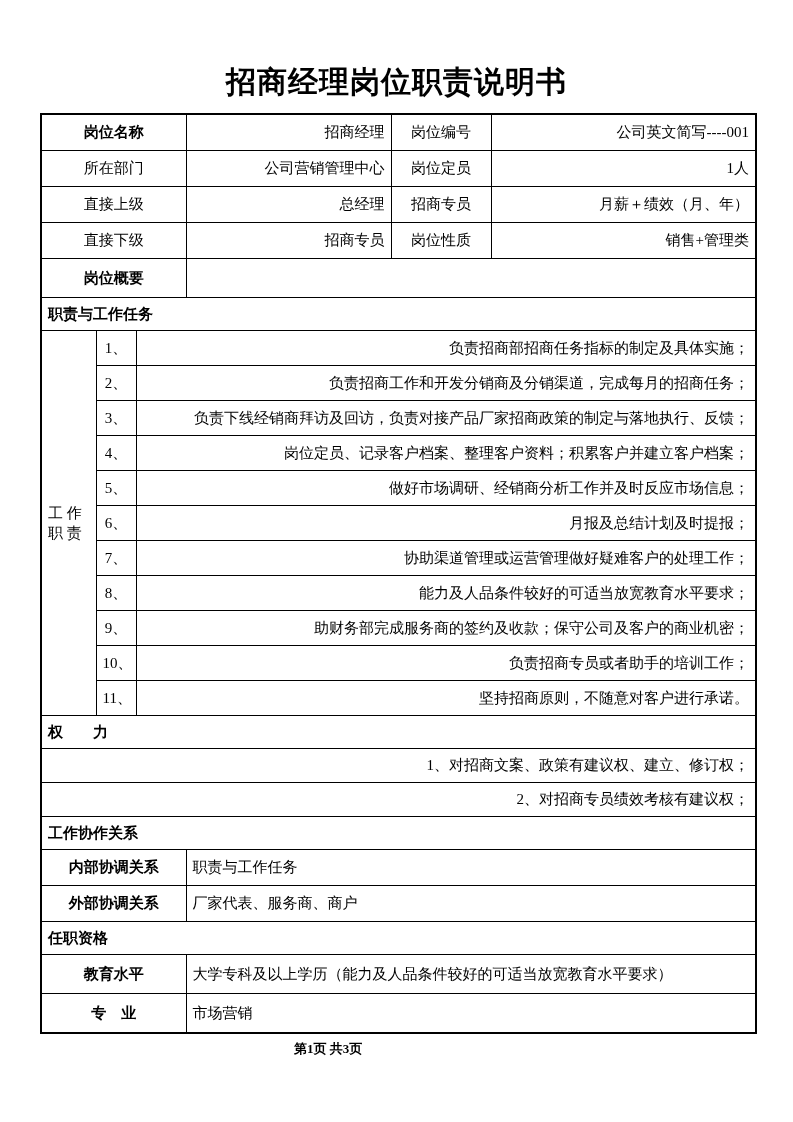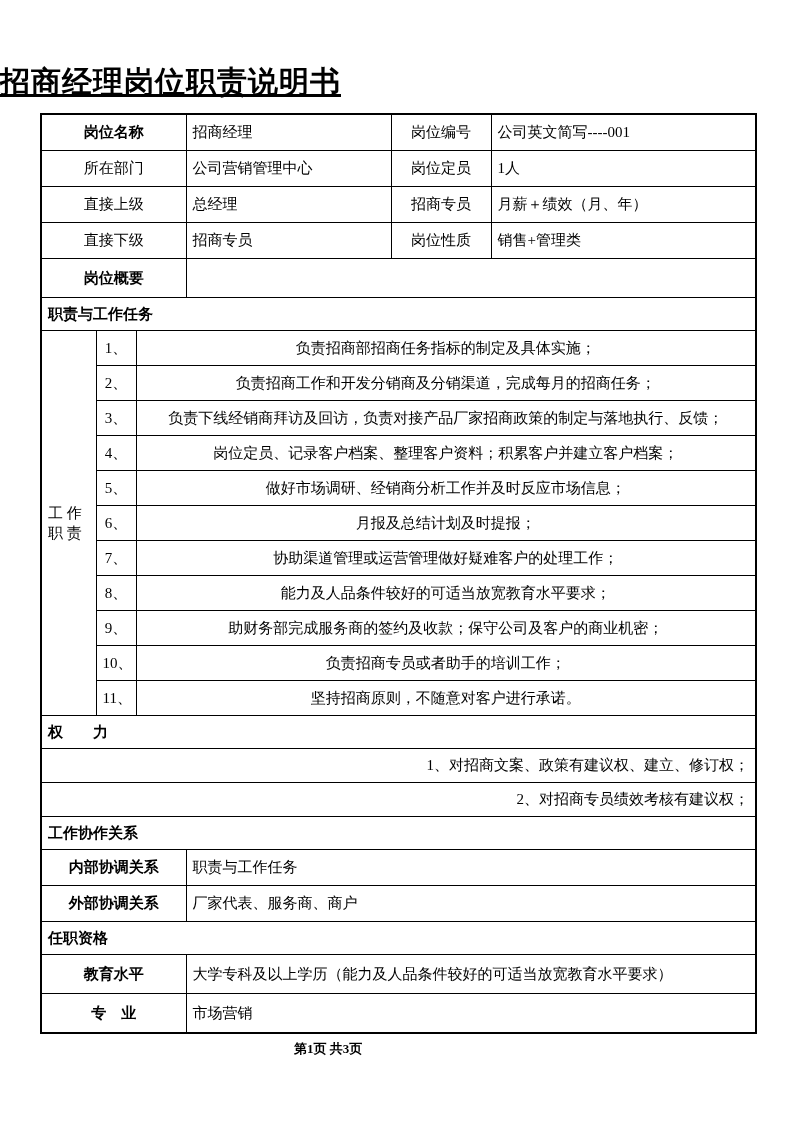"招商经理岗位职责说明书" .doc-title { text-align: none -> center; text-decoration: underline -> none }
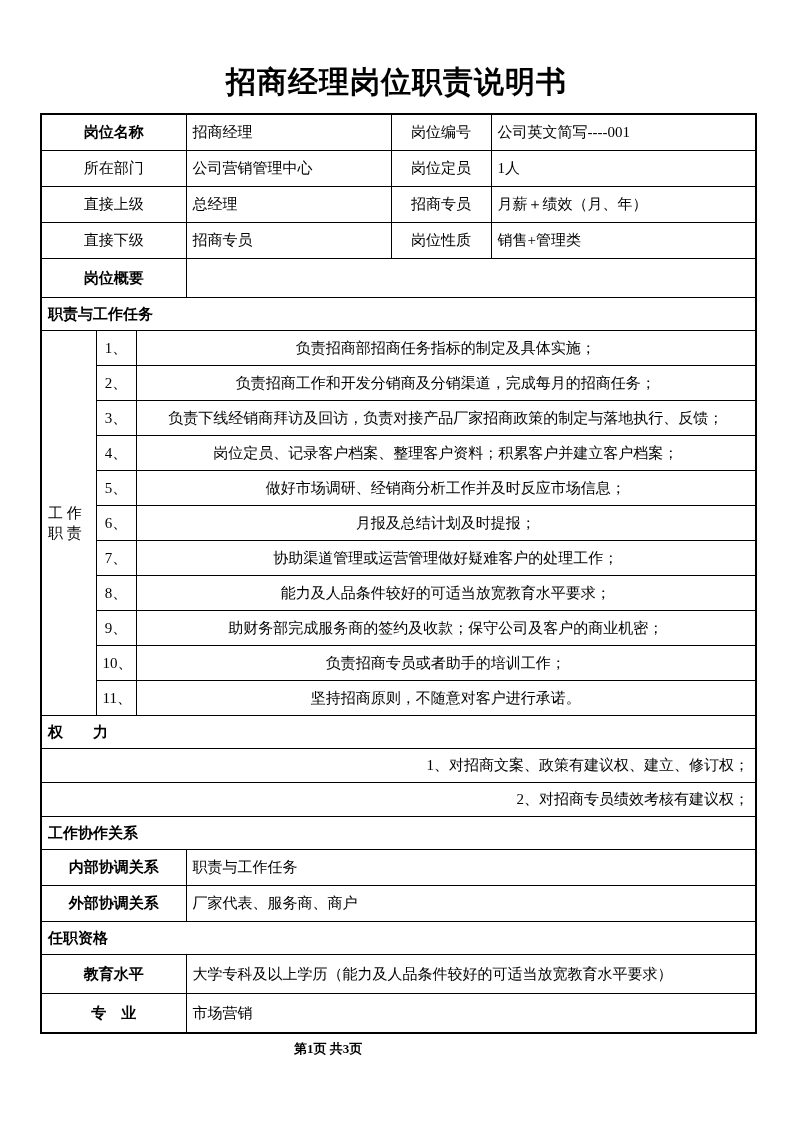"招商经理" .val-center { text-align: left -> right }
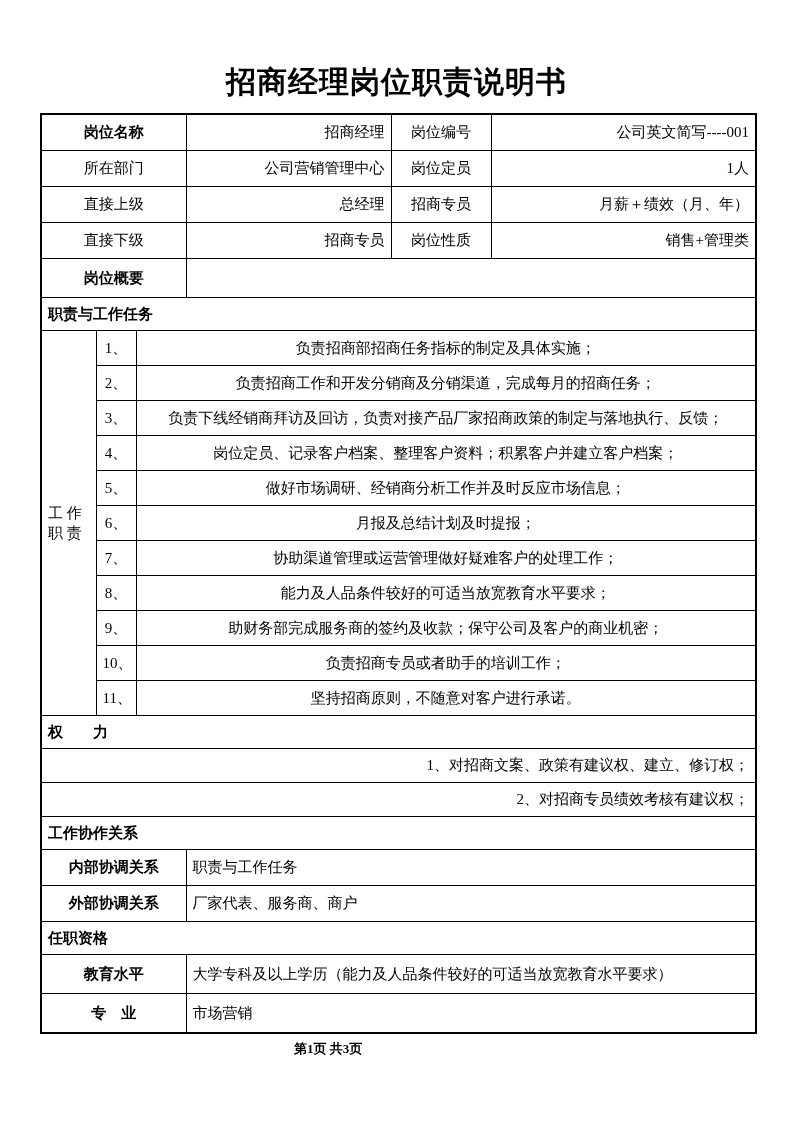"负责招商部招商任务指标的制定及具体实施；" .duty-text { text-align: center -> right }
